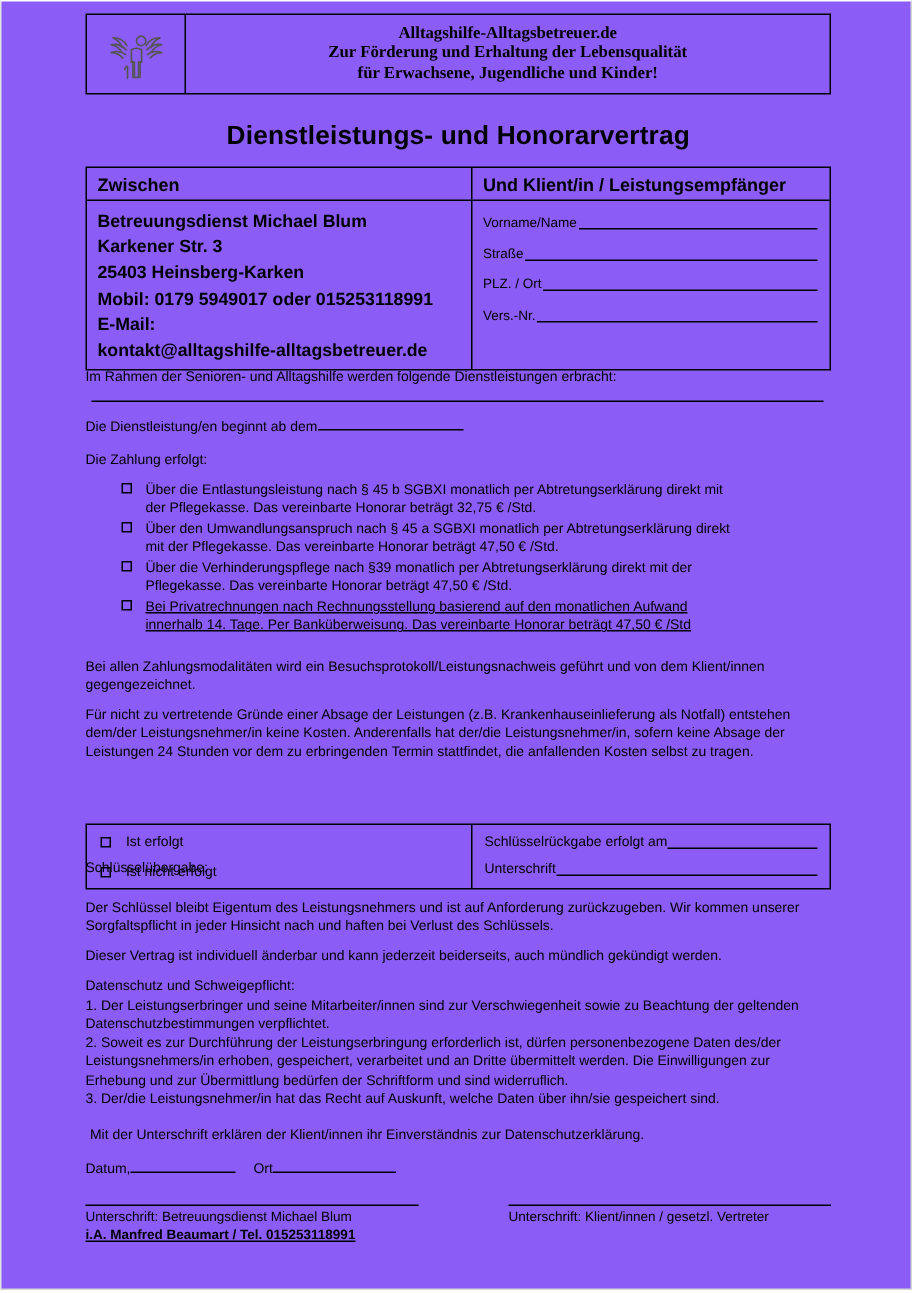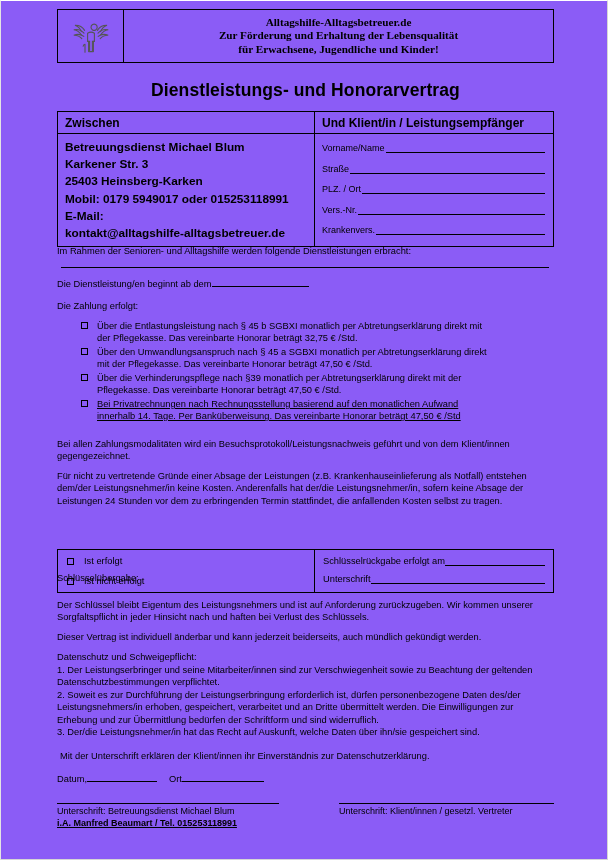"Krankenvers." div.cfield { html: <div> <span>Krankenvers.</span> <span></span> </div> -> none }
